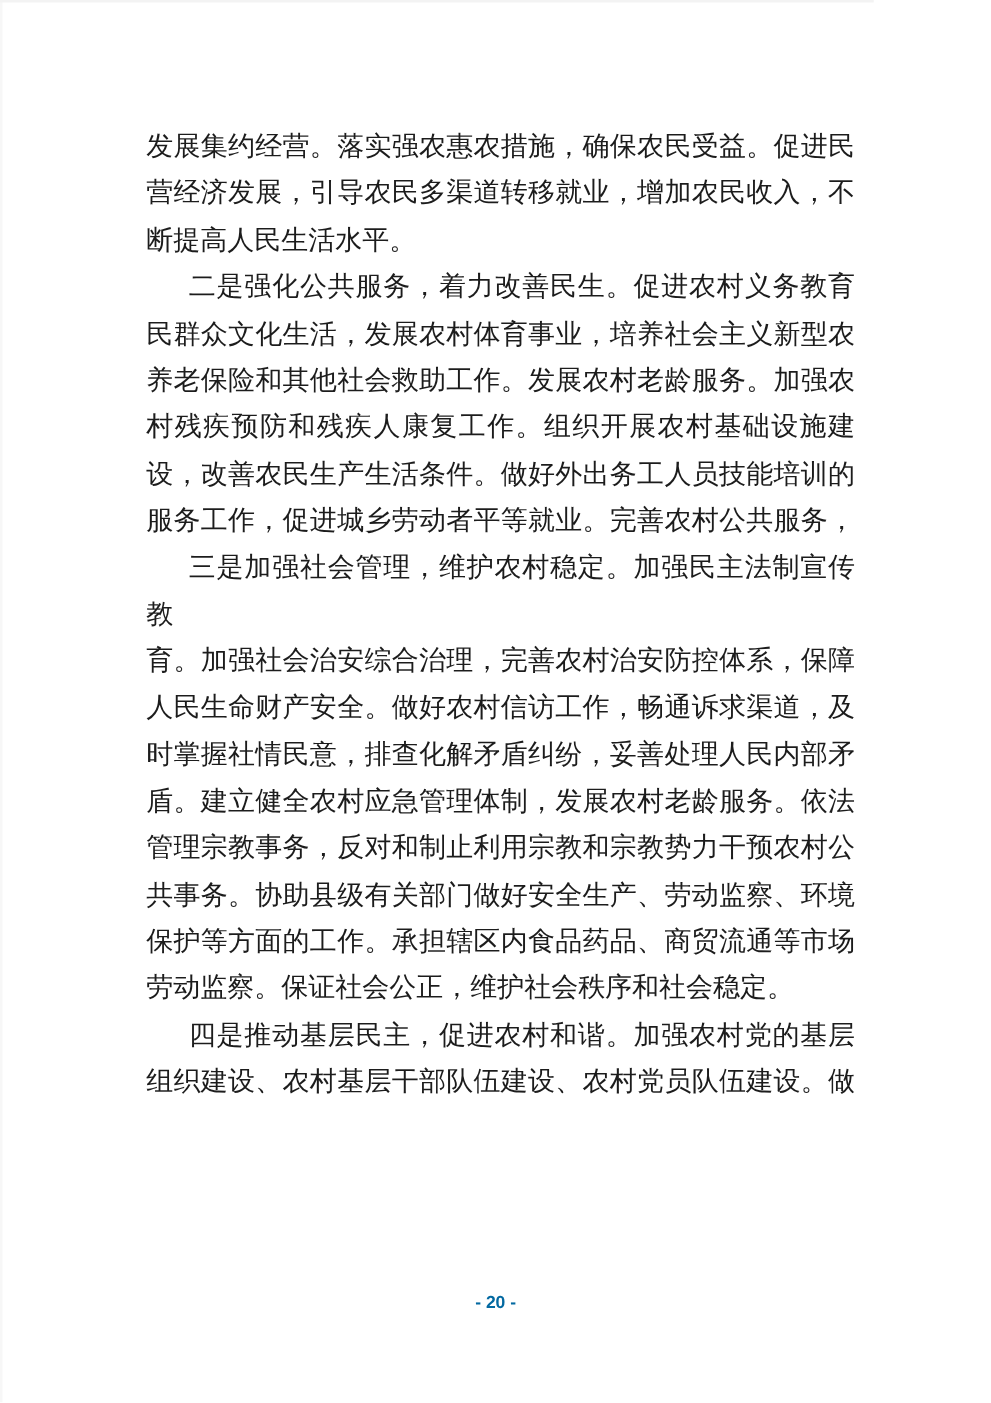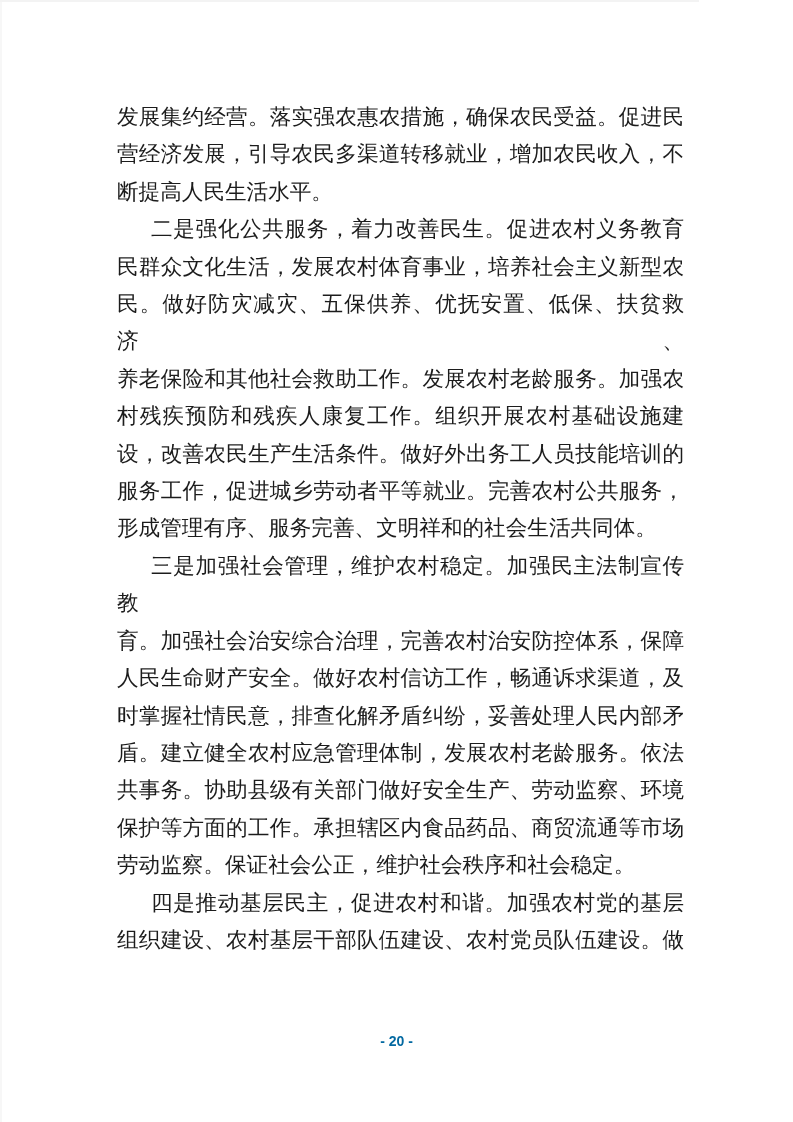"民。做好防灾减灾、五保供养、优抚安置、低保、扶贫救济、" div.line { html: <div>民。做好防灾减灾、五保供养、优抚安置、低保、扶贫救济、</div> -> none }
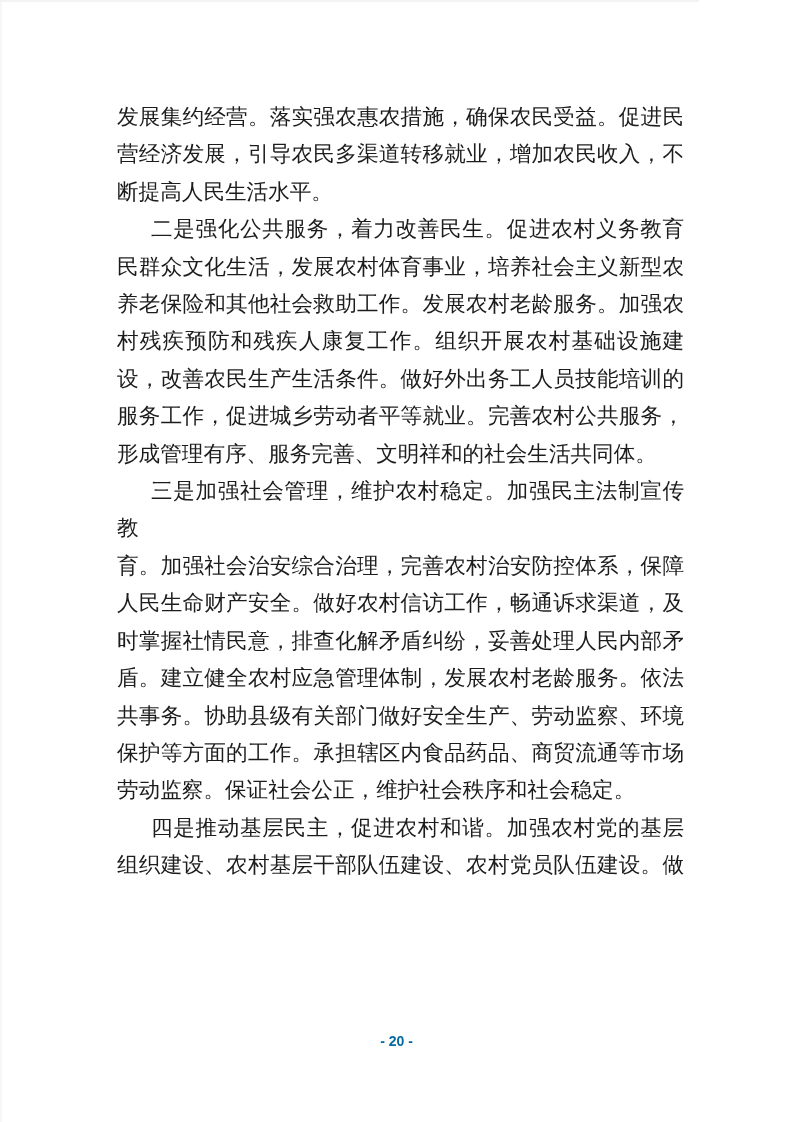"形成管理有序、服务完善、文明祥和的社会生活共同体。" div.line { html: <div>形成管理有序、服务完善、文明祥和的社会生活共同体。</div> -> none }
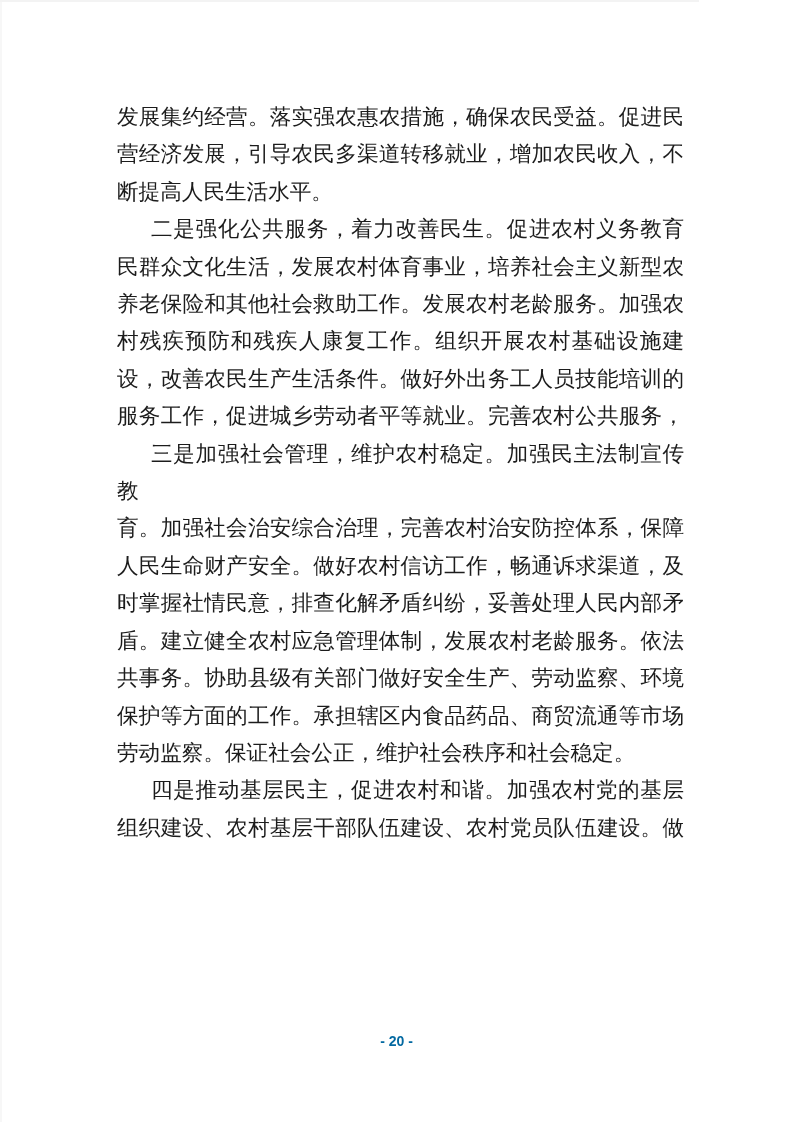"管理宗教事务，反对和制止利用宗教和宗教势力干预农村公" div.line { html: none -> <div>管理宗教事务，反对和制止利用宗教和宗教势力干预农村公</div> }
